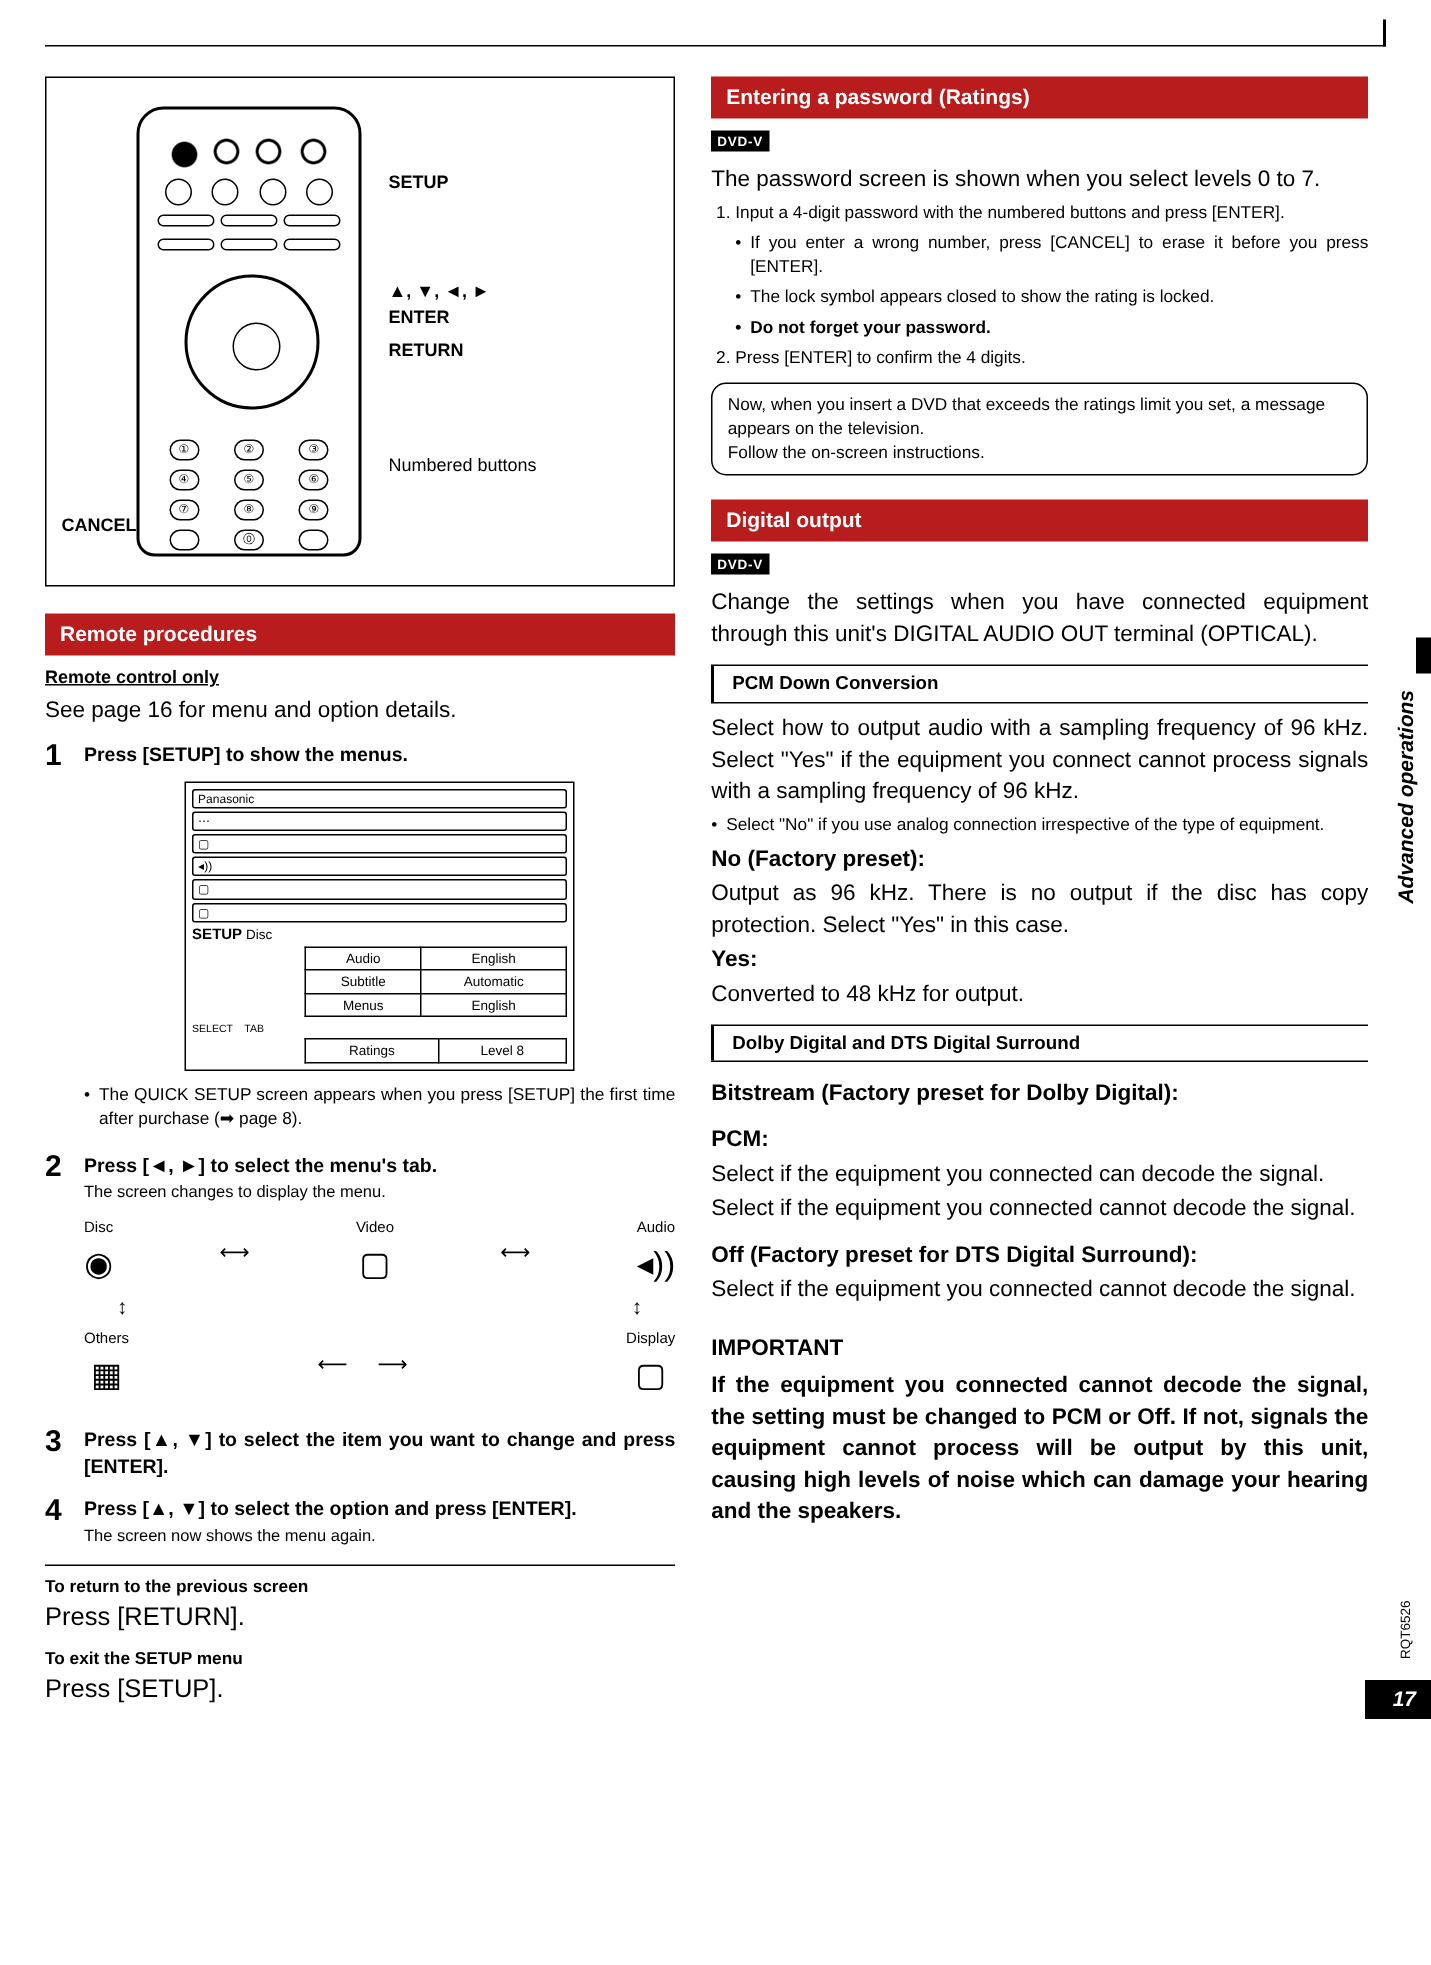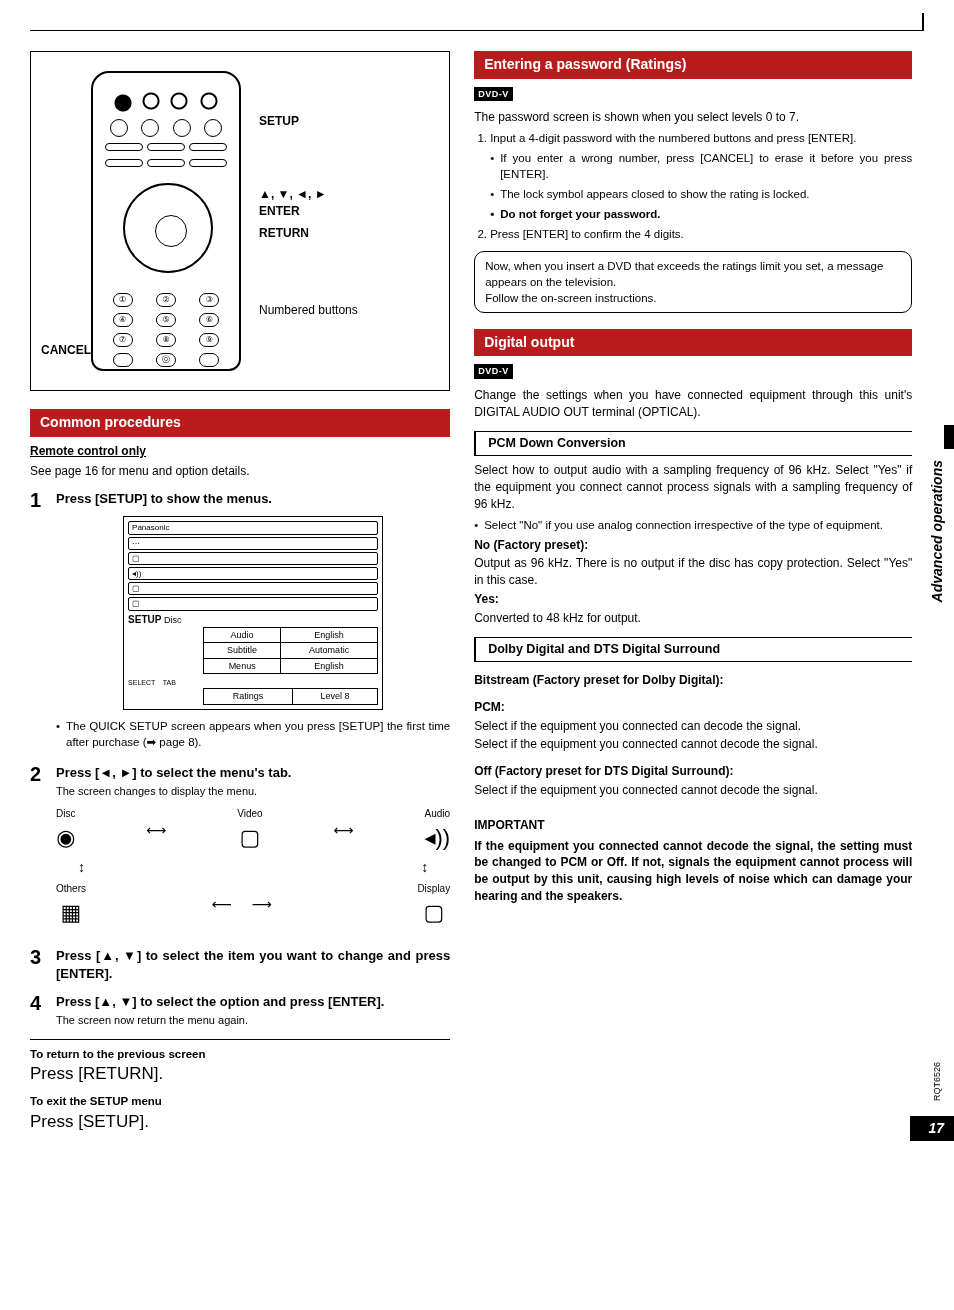"The password screen is shown" p.body { font-size: 12px -> 15px }
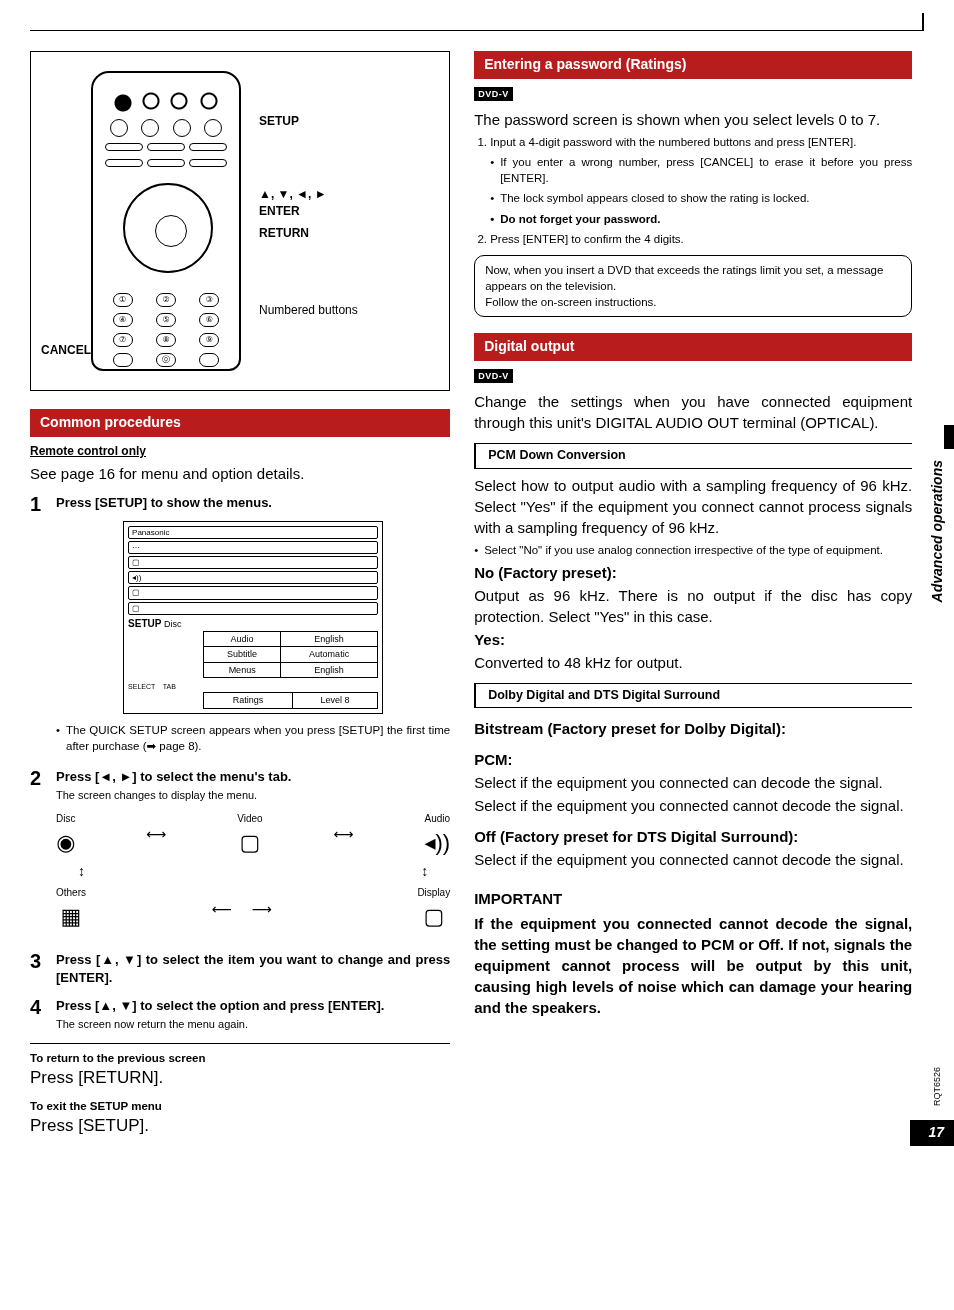"Common procedures" div.blackbar { text: Common -> Remote }
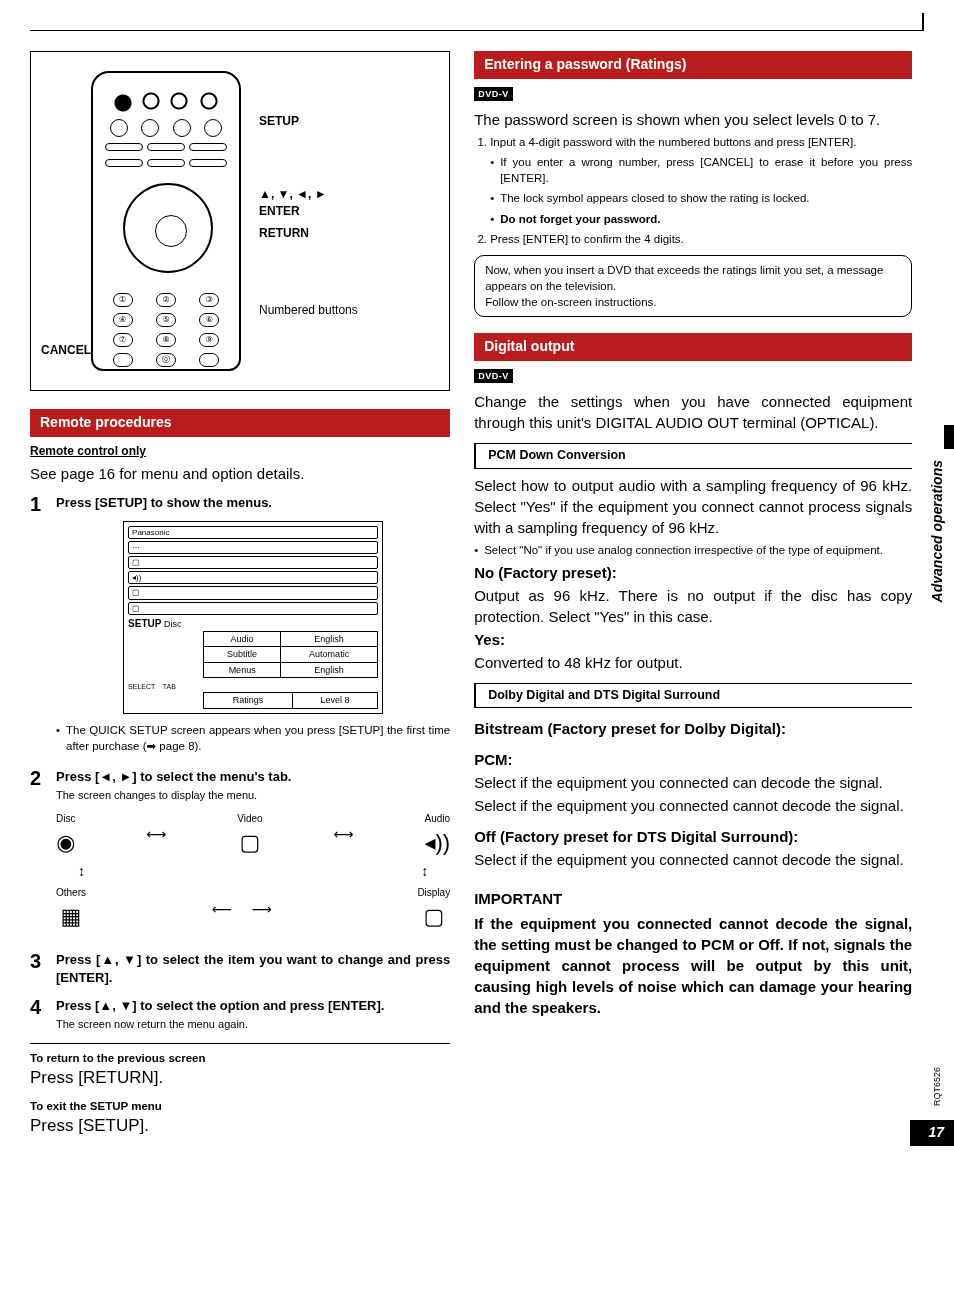"The screen now return the" div.s { text: return -> shows }
